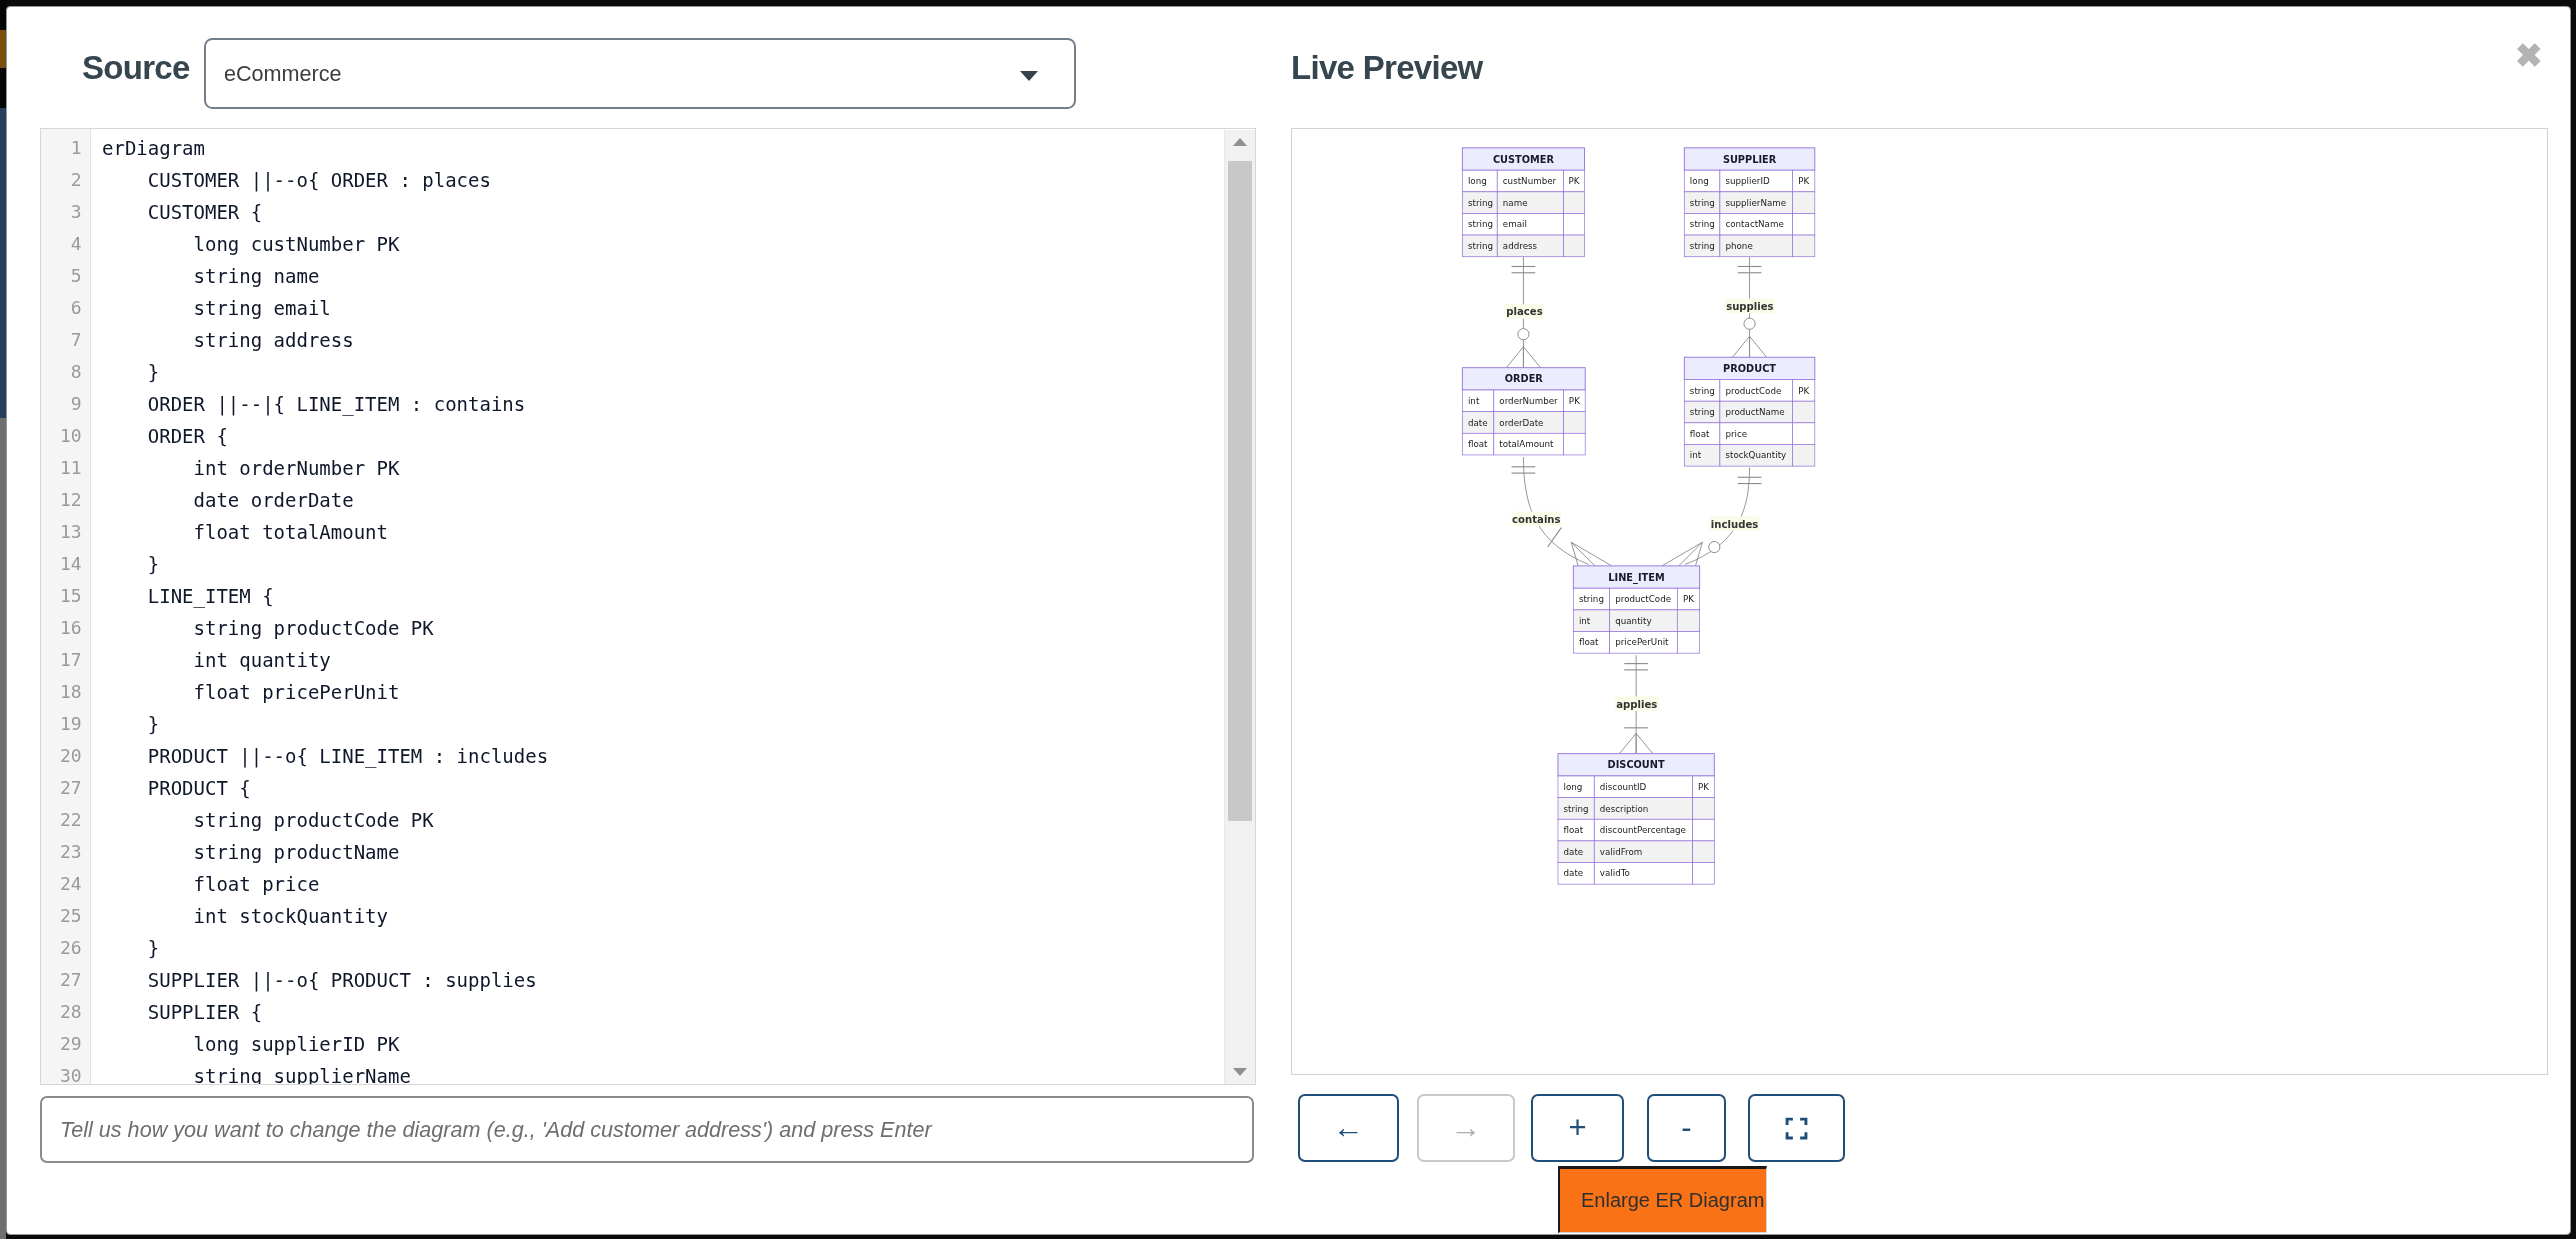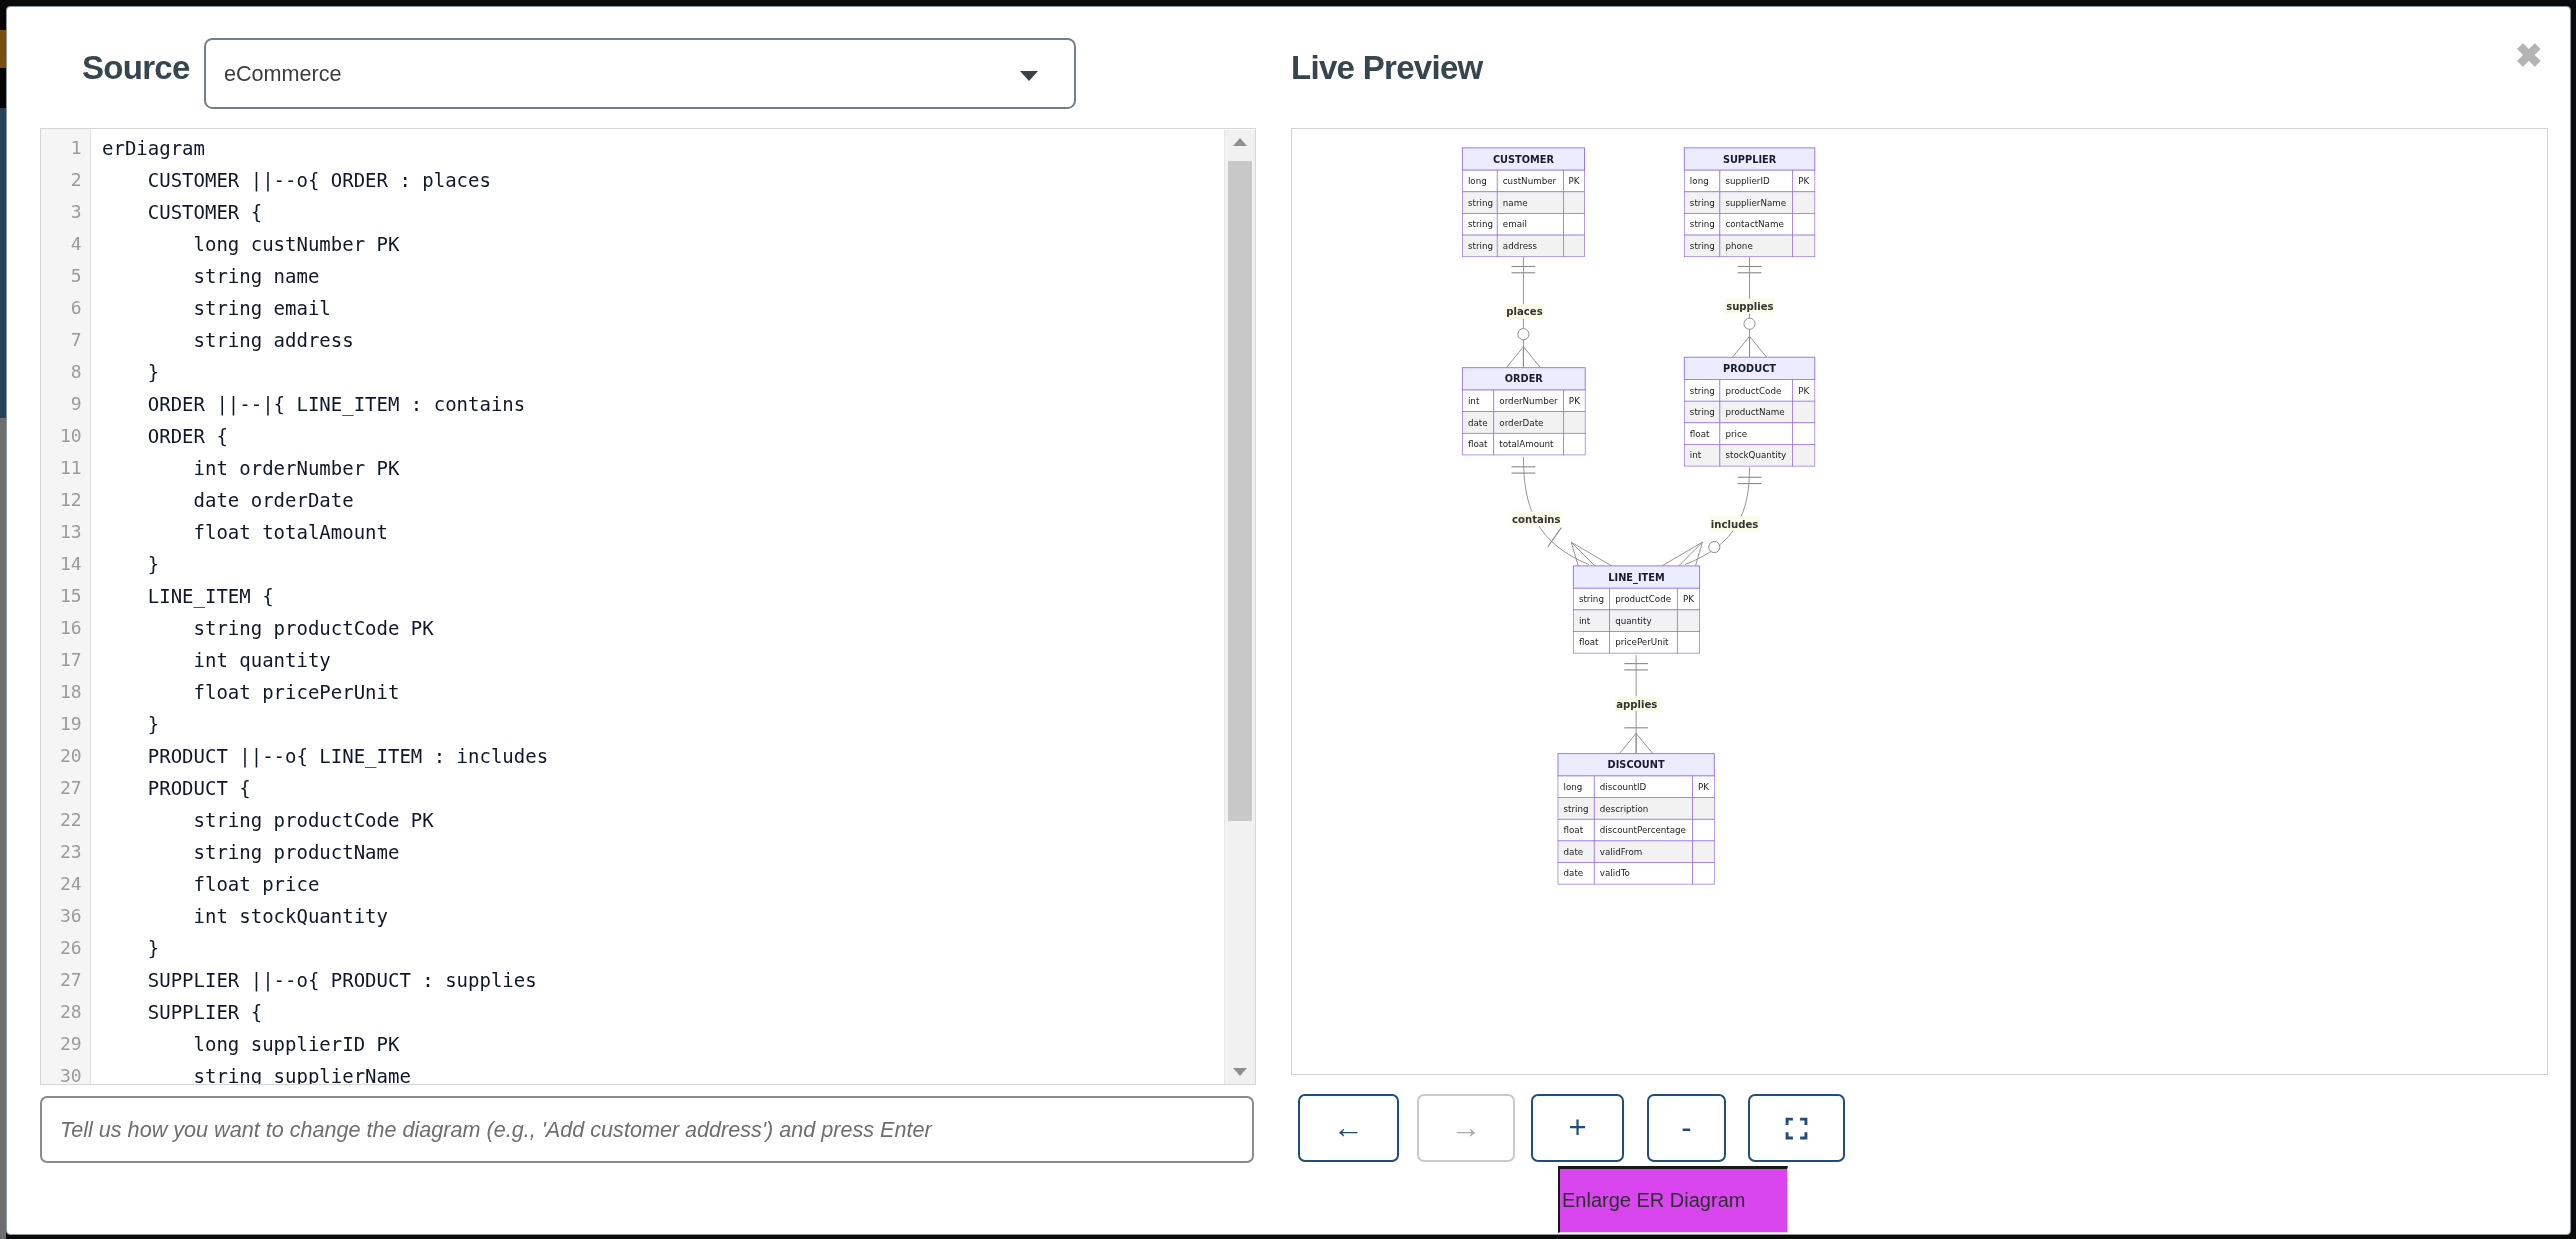"36" div { text: 36 -> 25 }
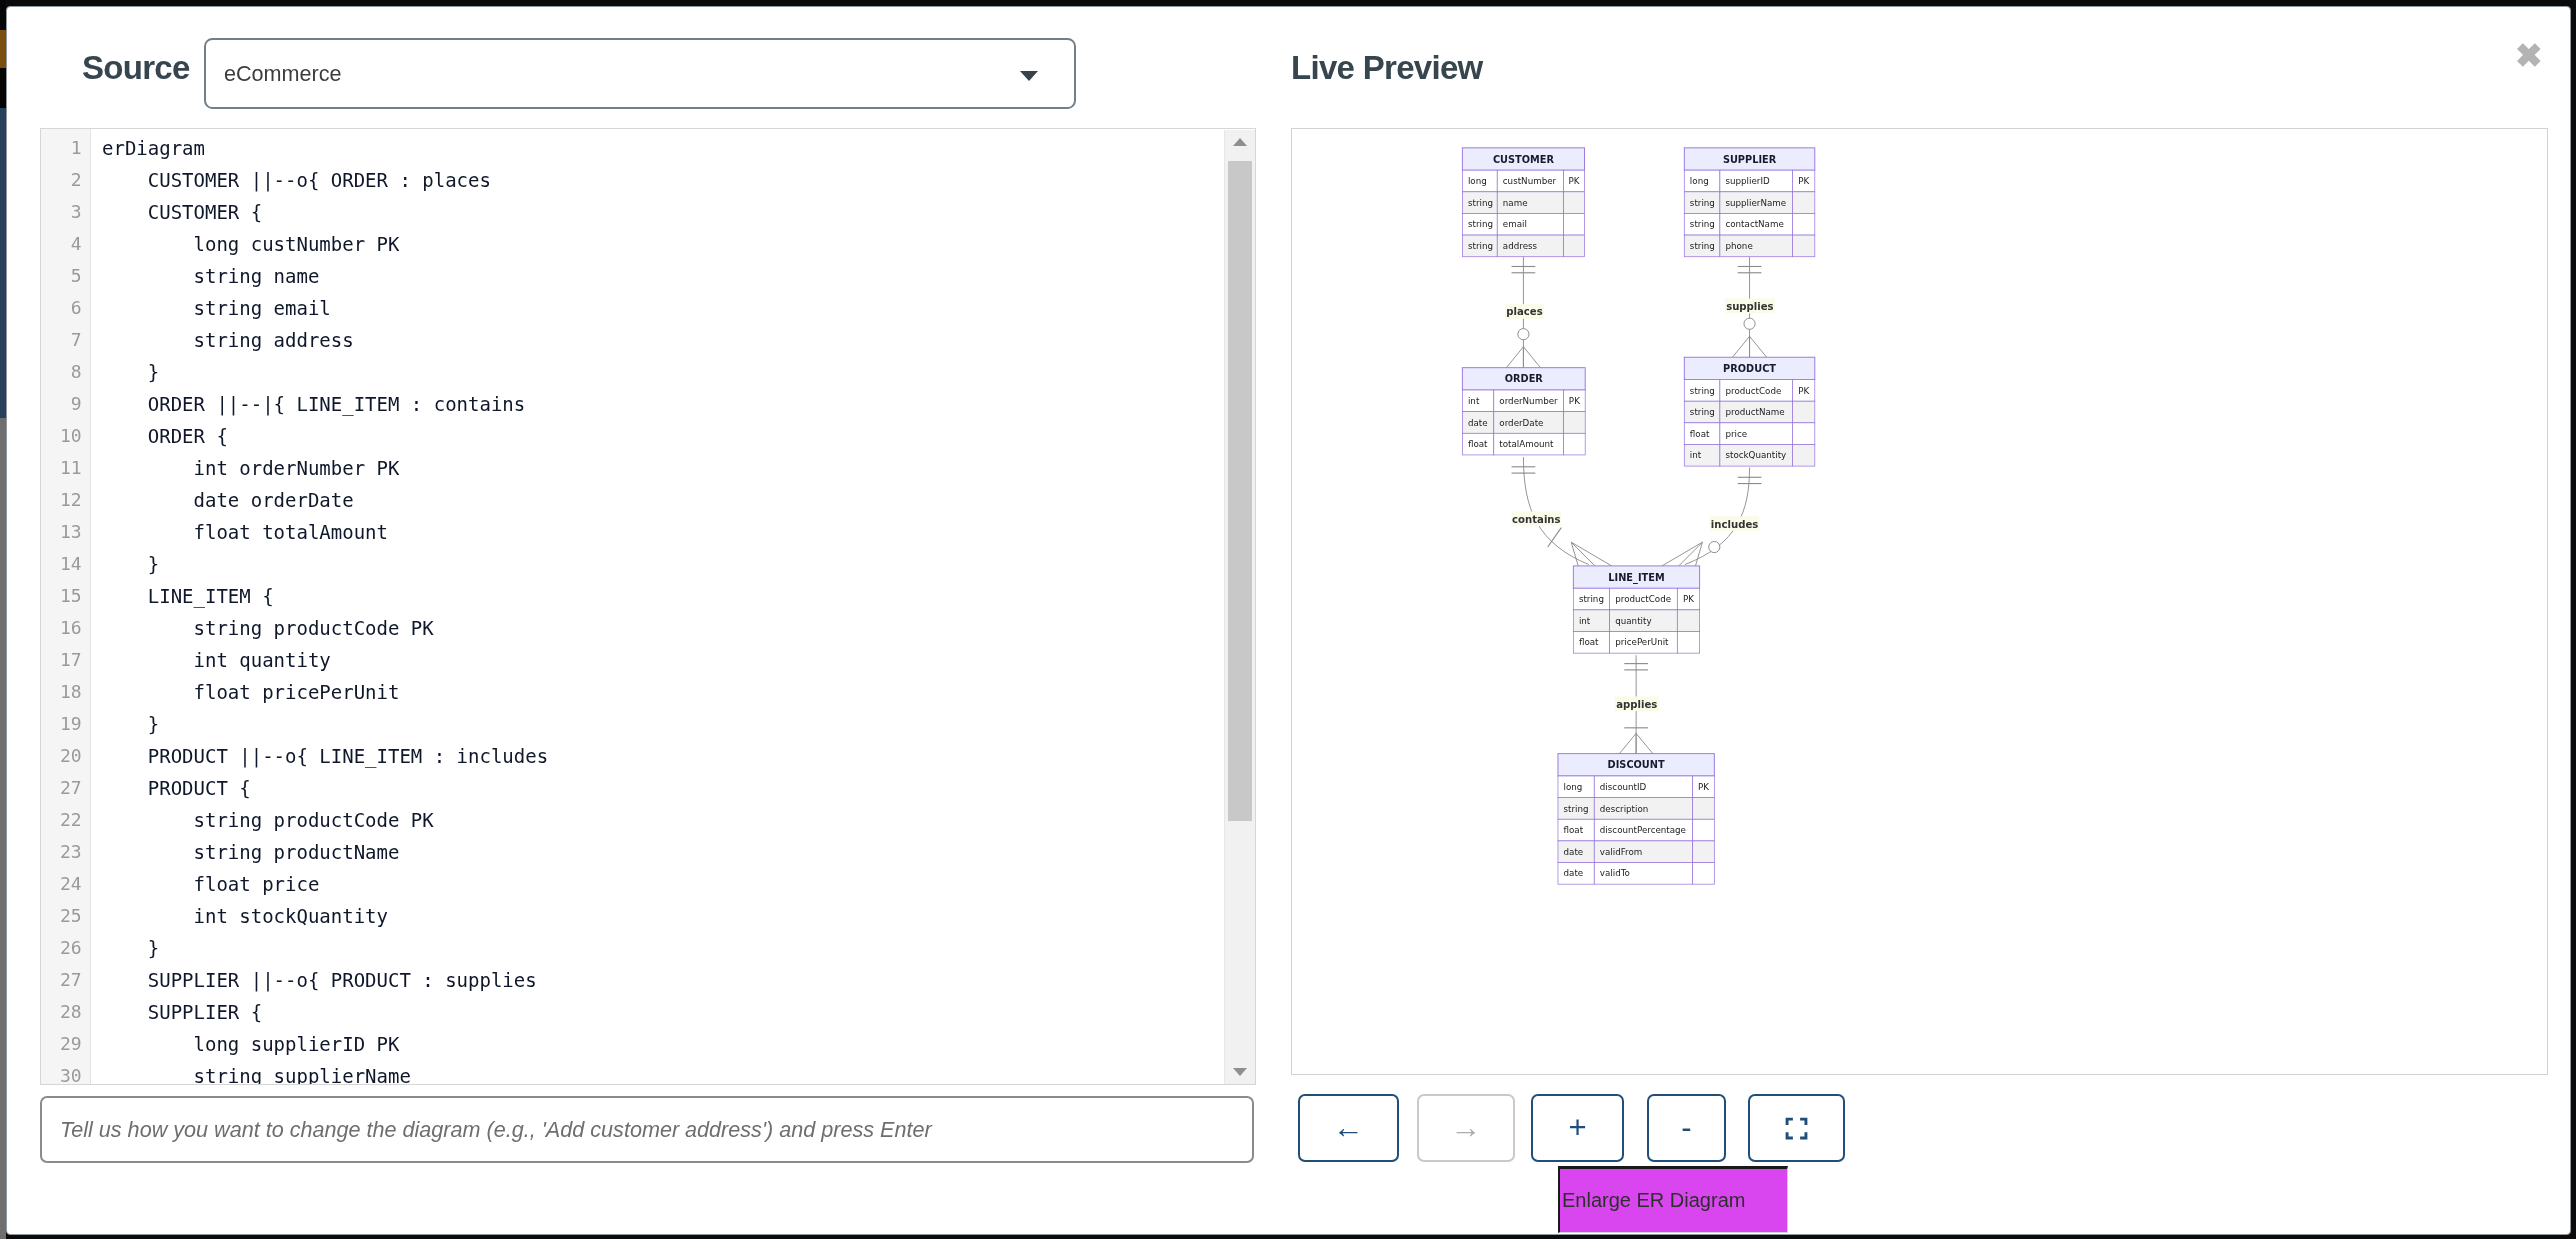"Enlarge ER Diagram" #tooltip { background: #d946ef -> #f97316; padding-left: 2px -> 21px; width: 230px -> 209px }
